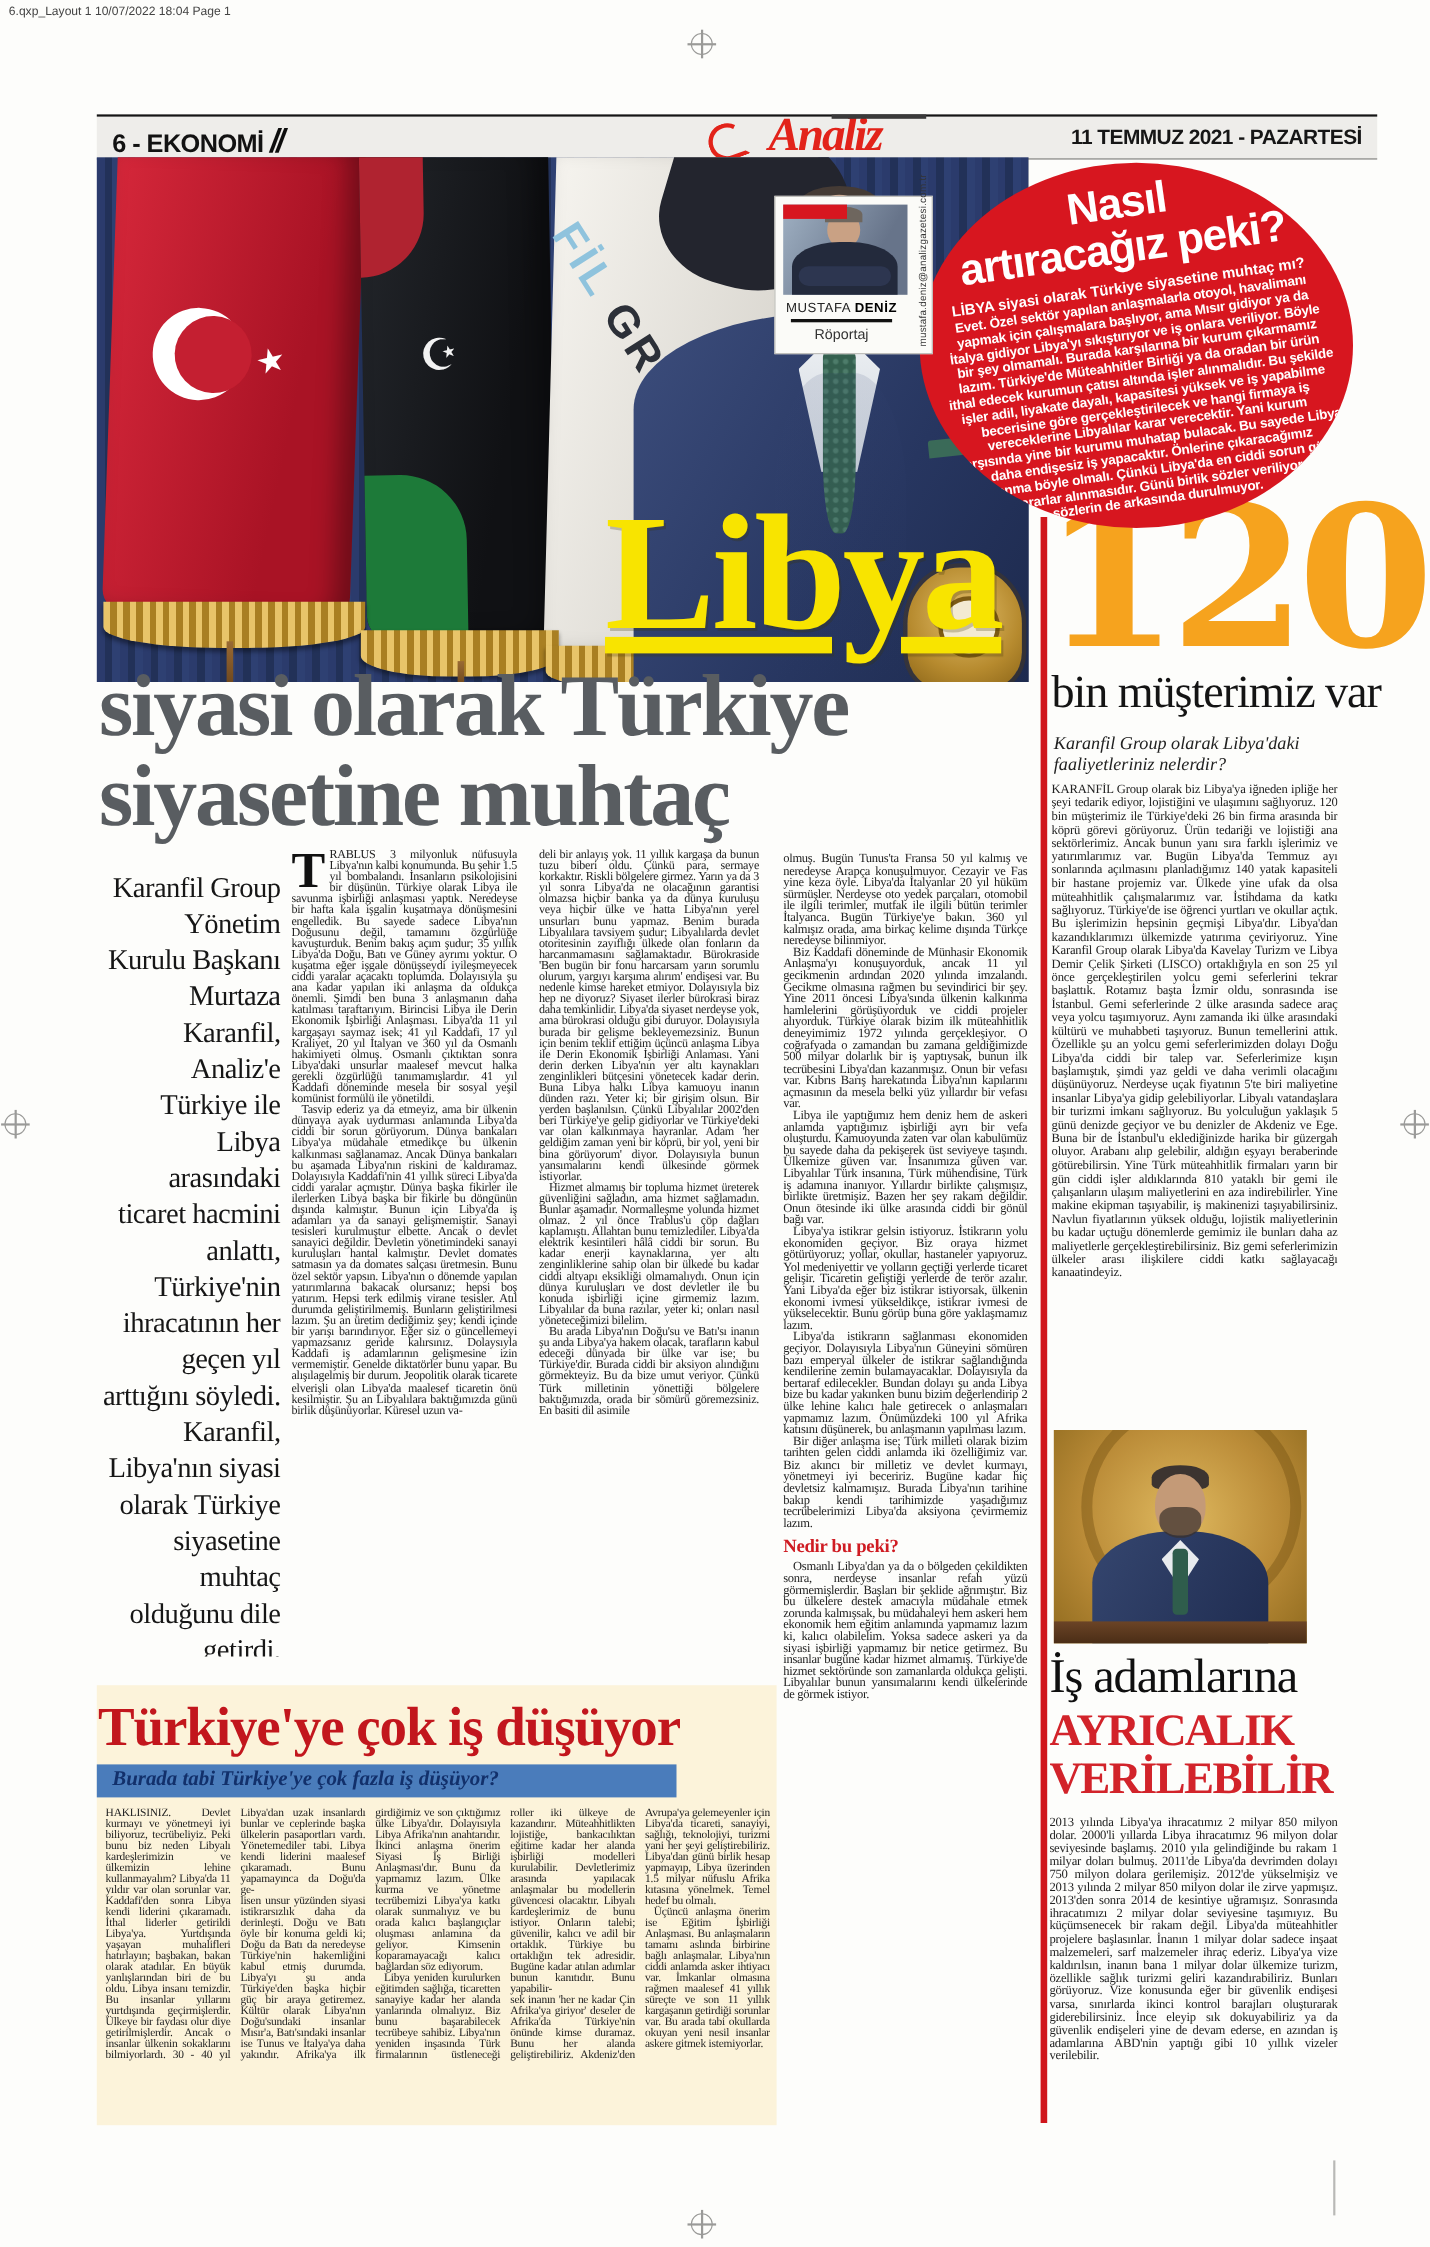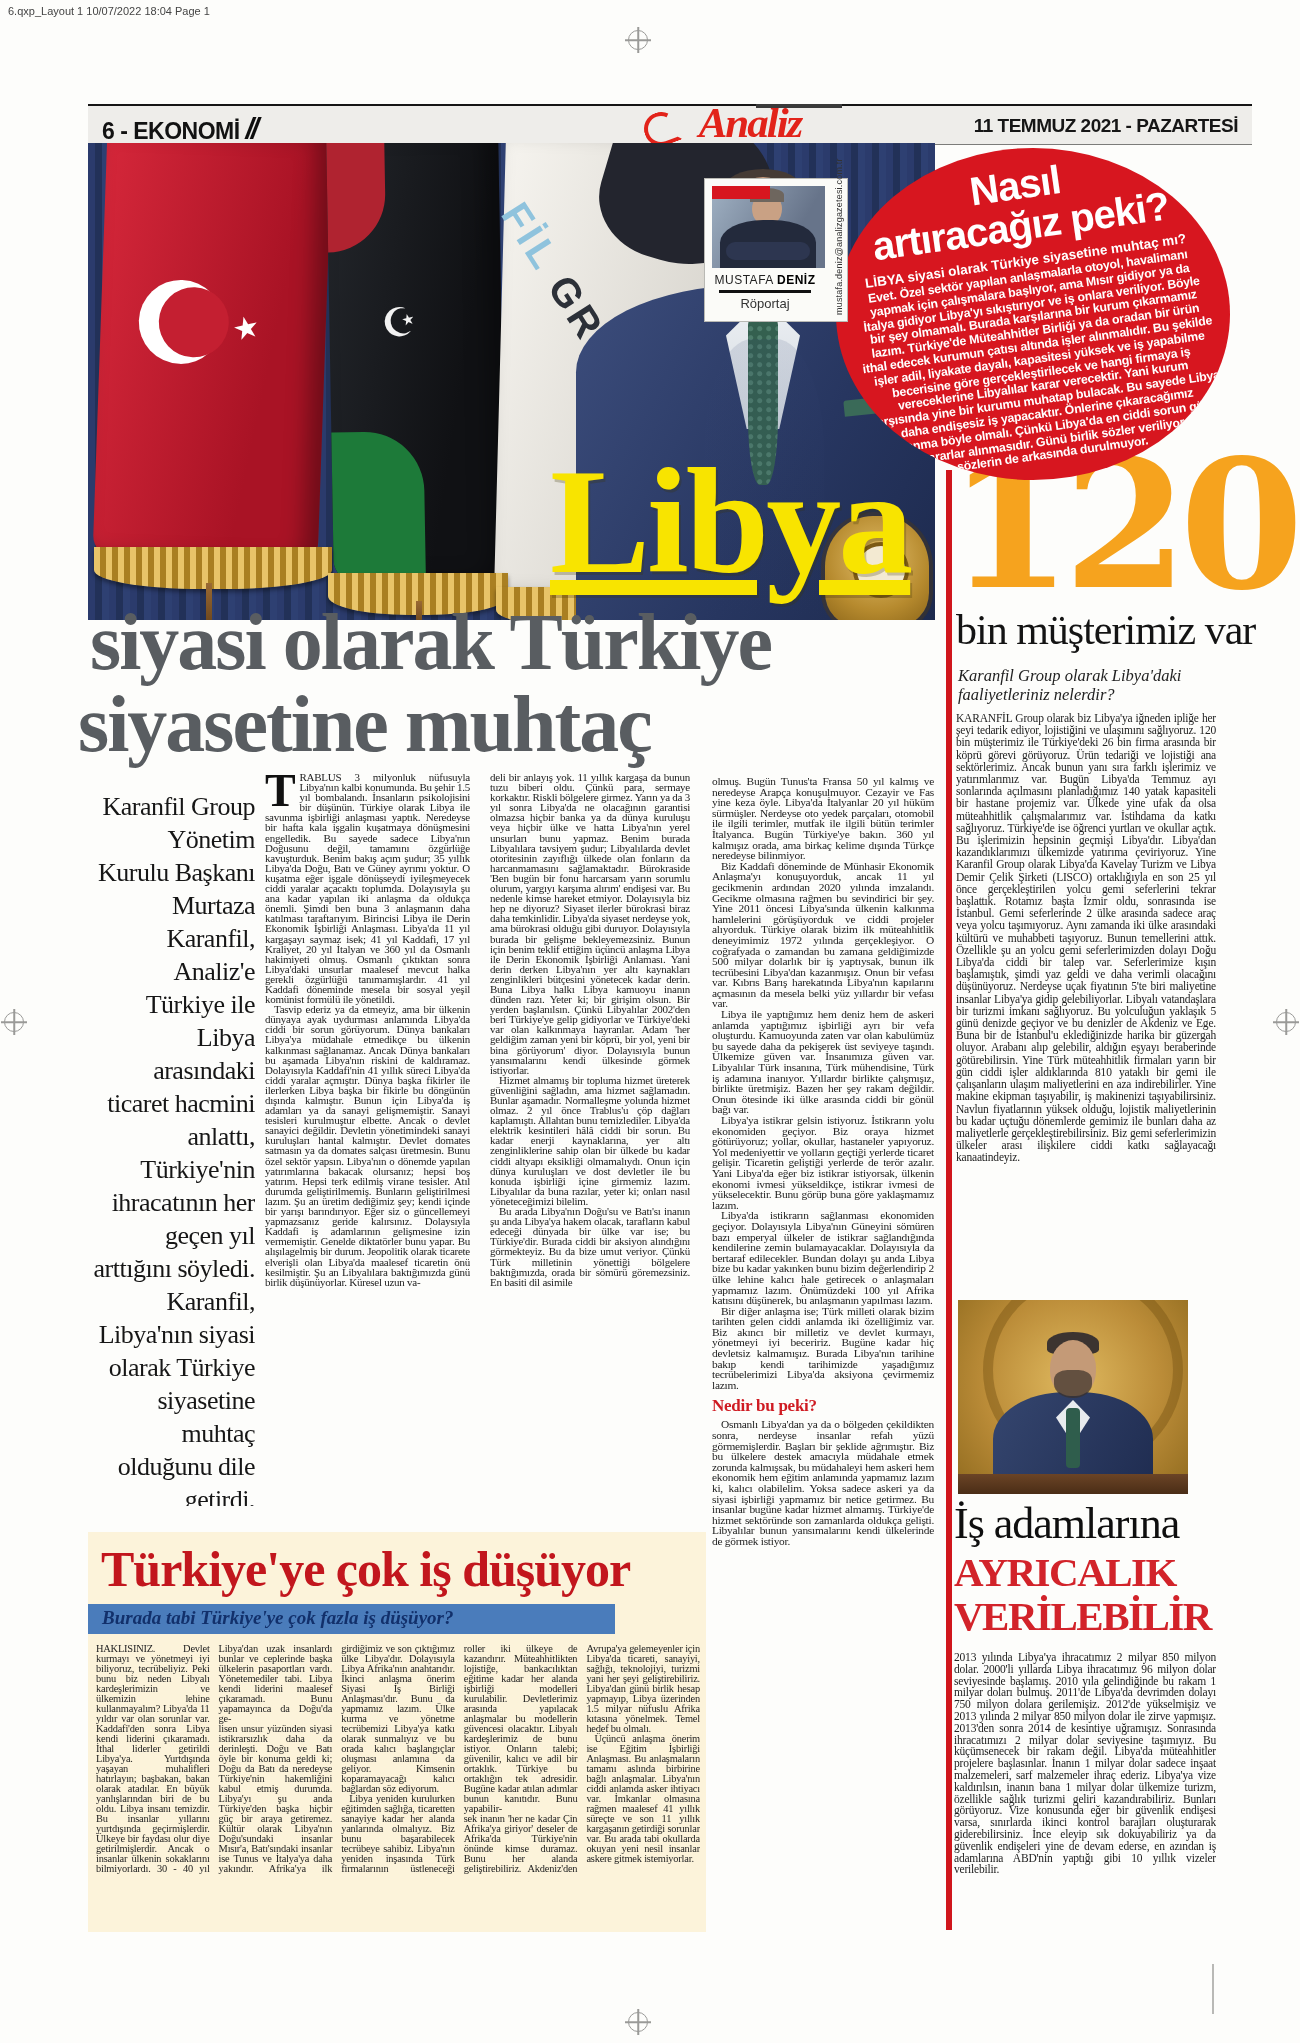"siyasetine muhtaç" .hl3 { left: 78px -> 90px }
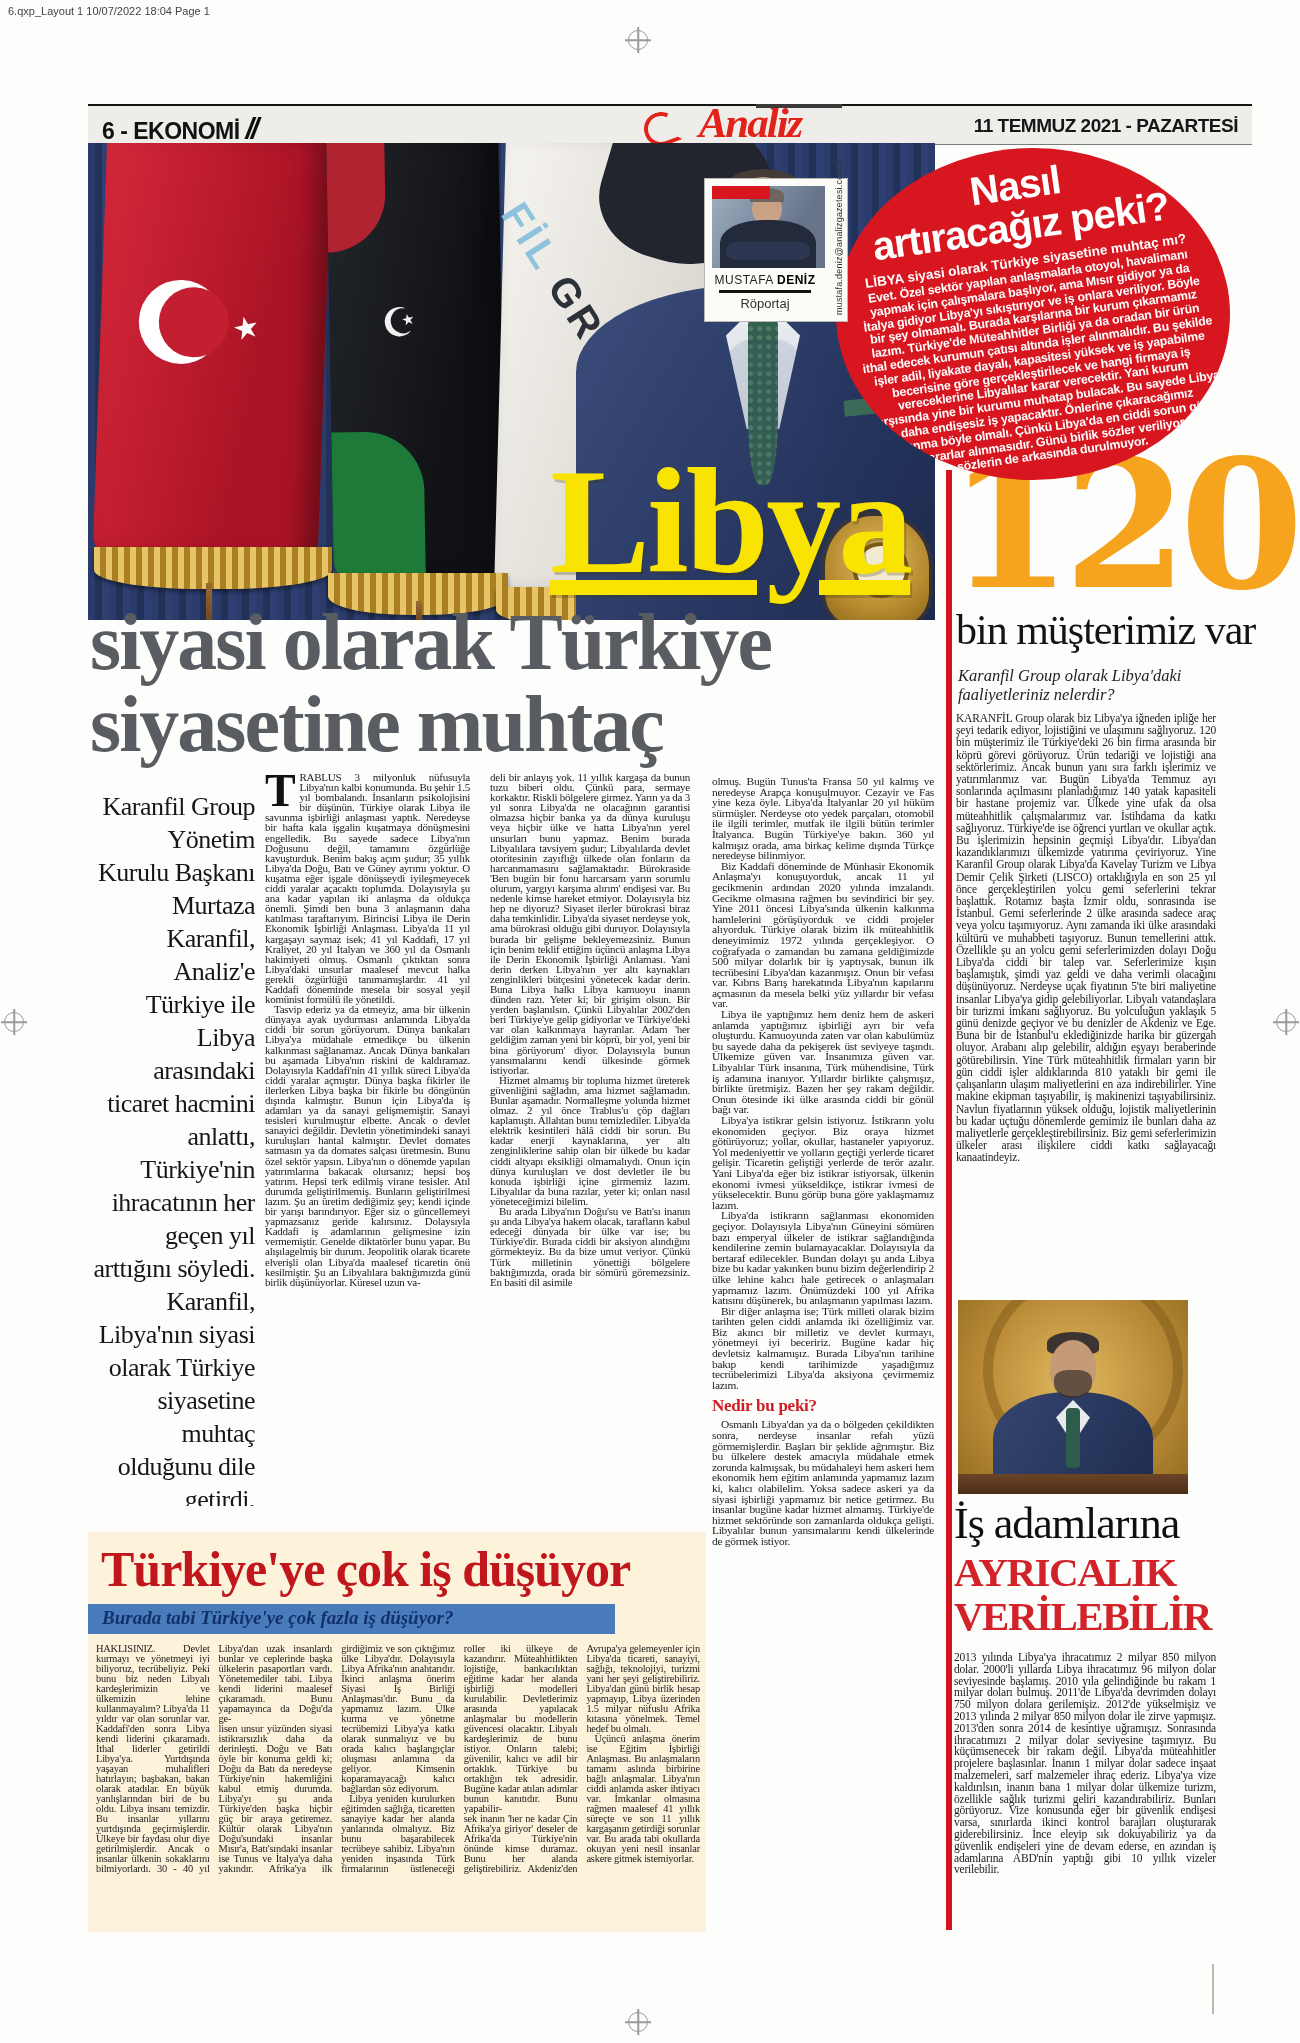"Türkiye'ye çok iş düşüyor" .bhead { left: 101px -> 89px }
